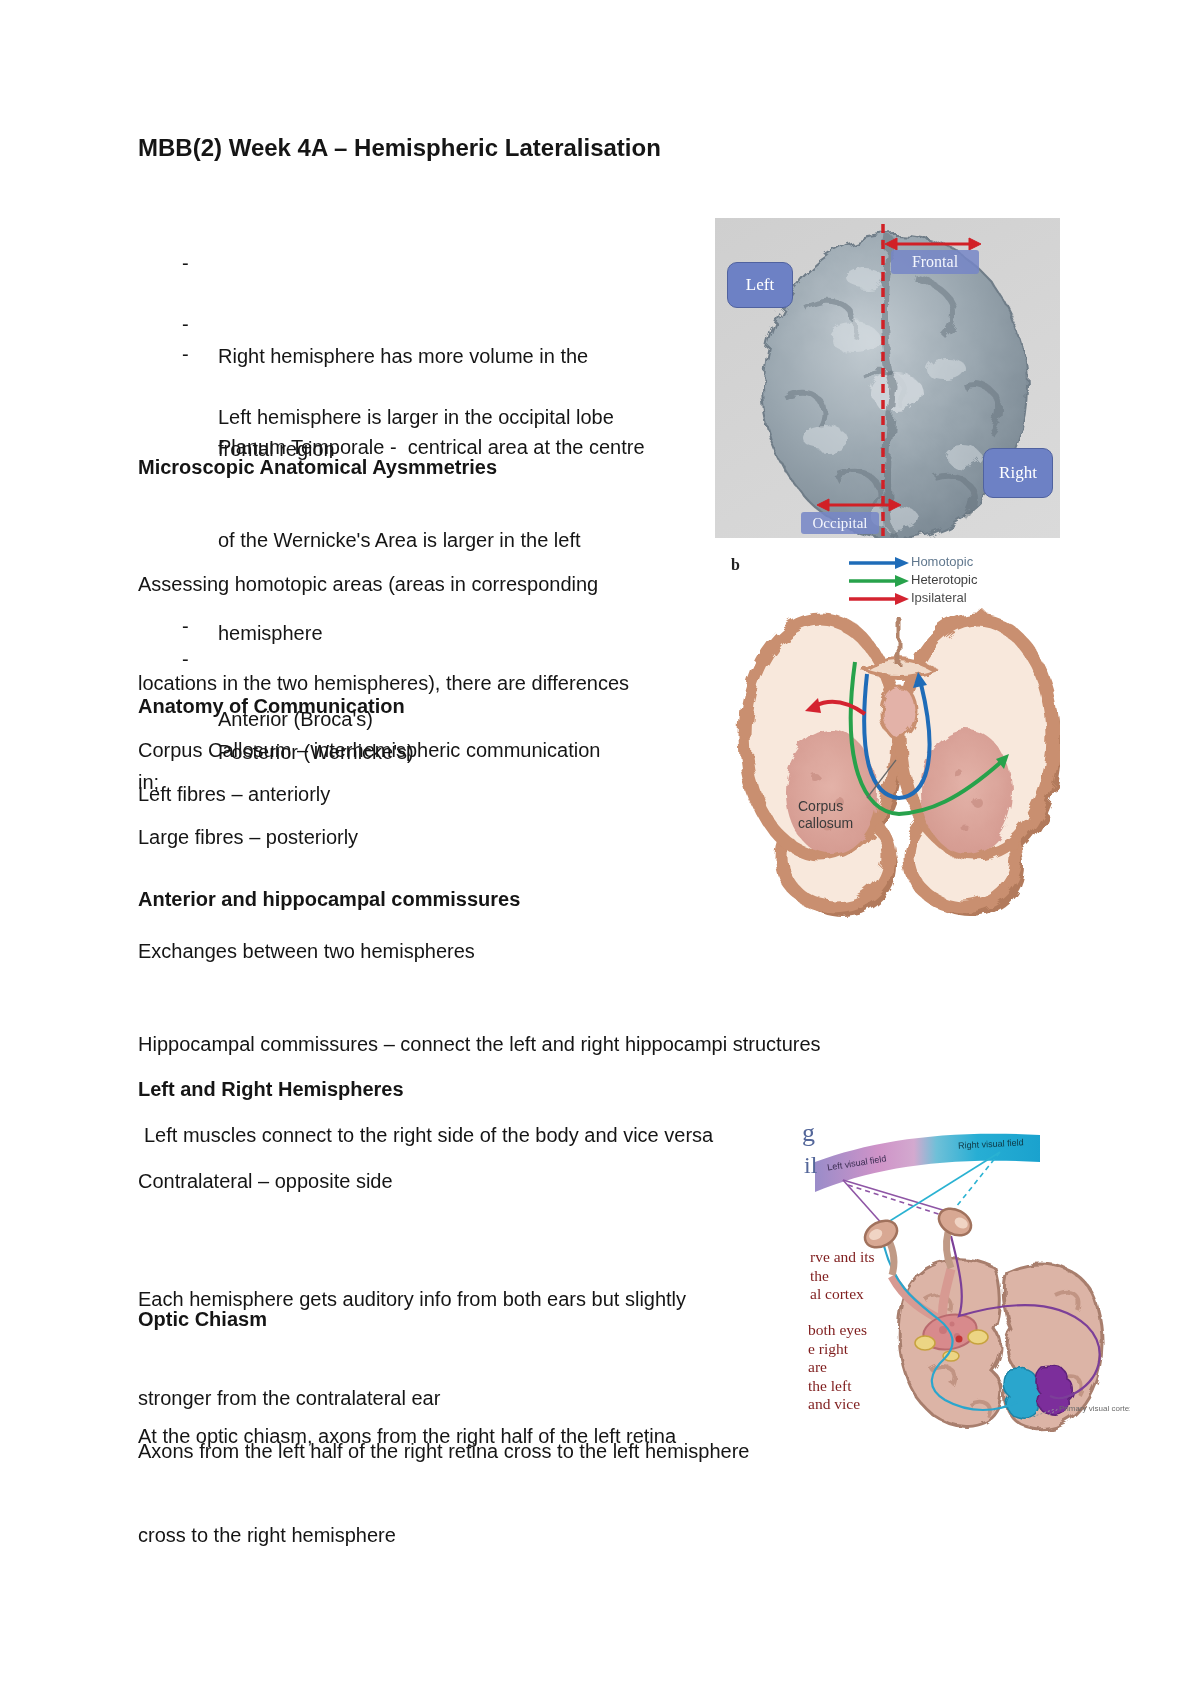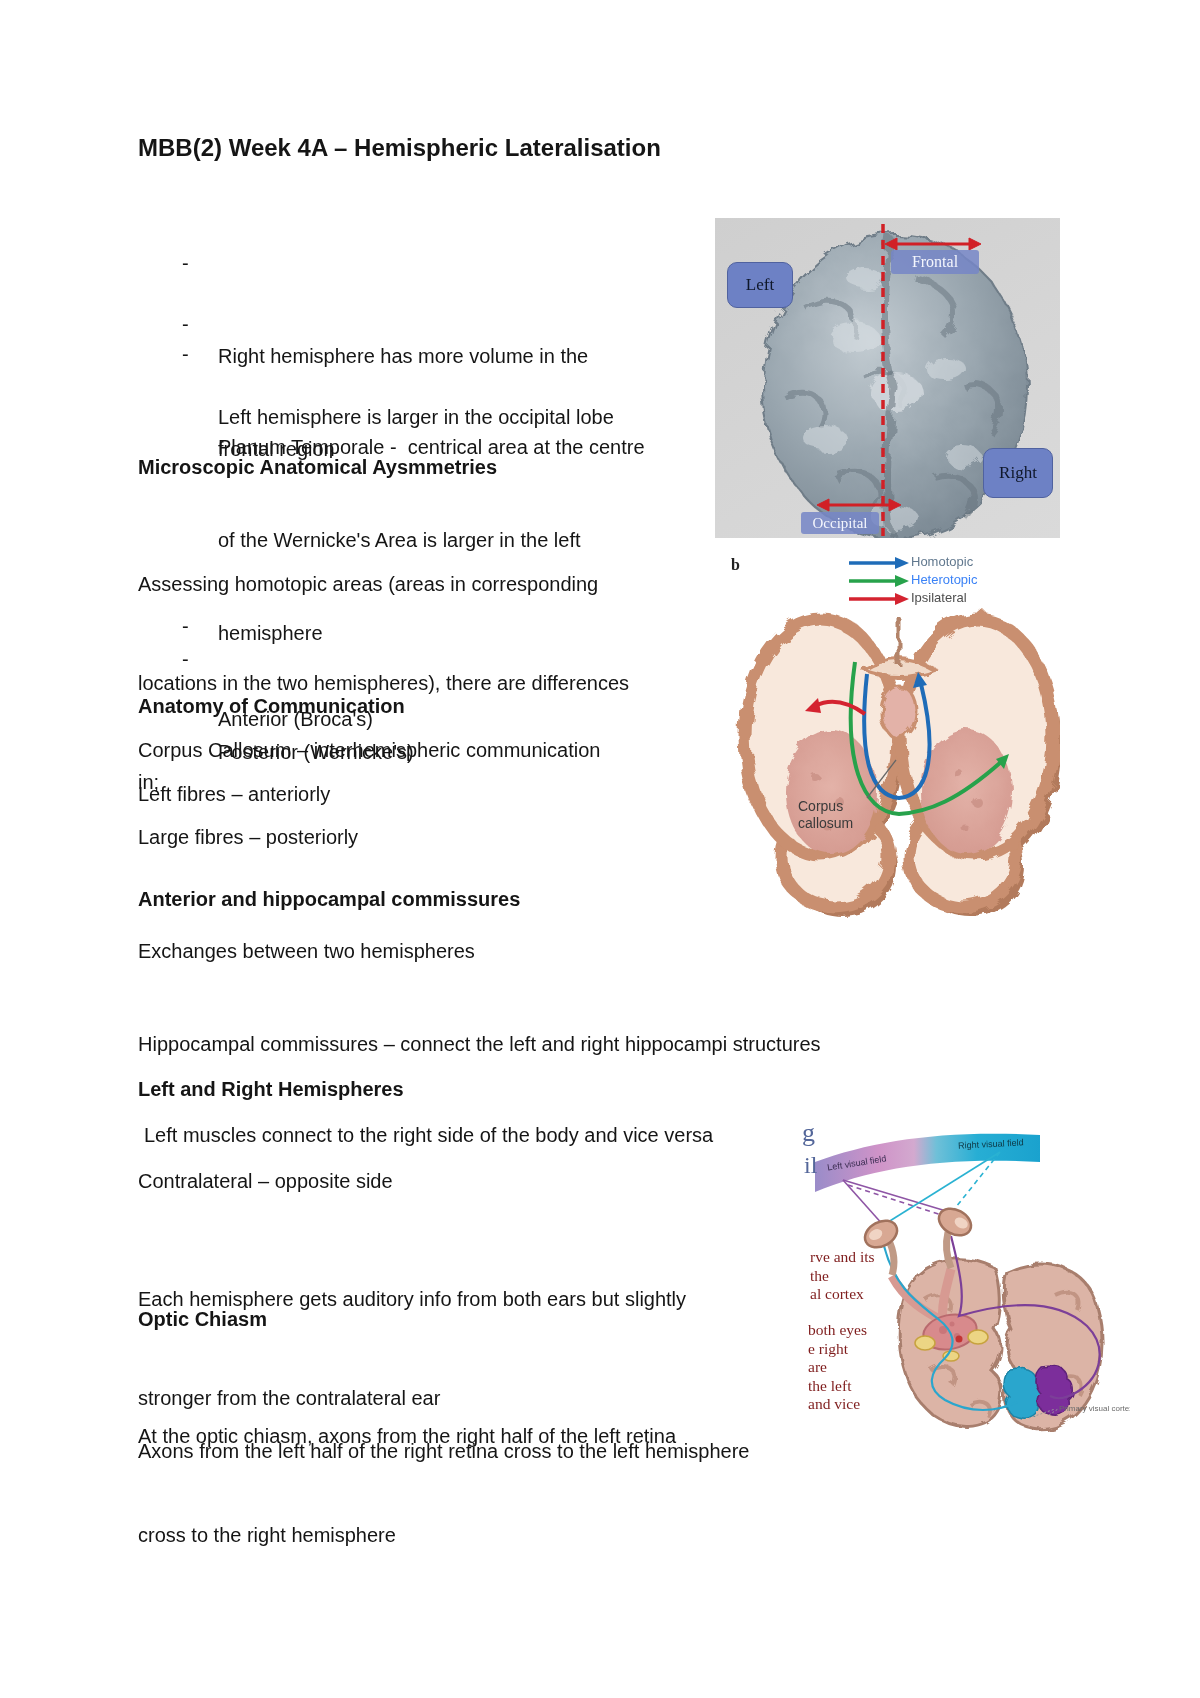"Left" .blue-box { color: #0f172a -> #ffffff }
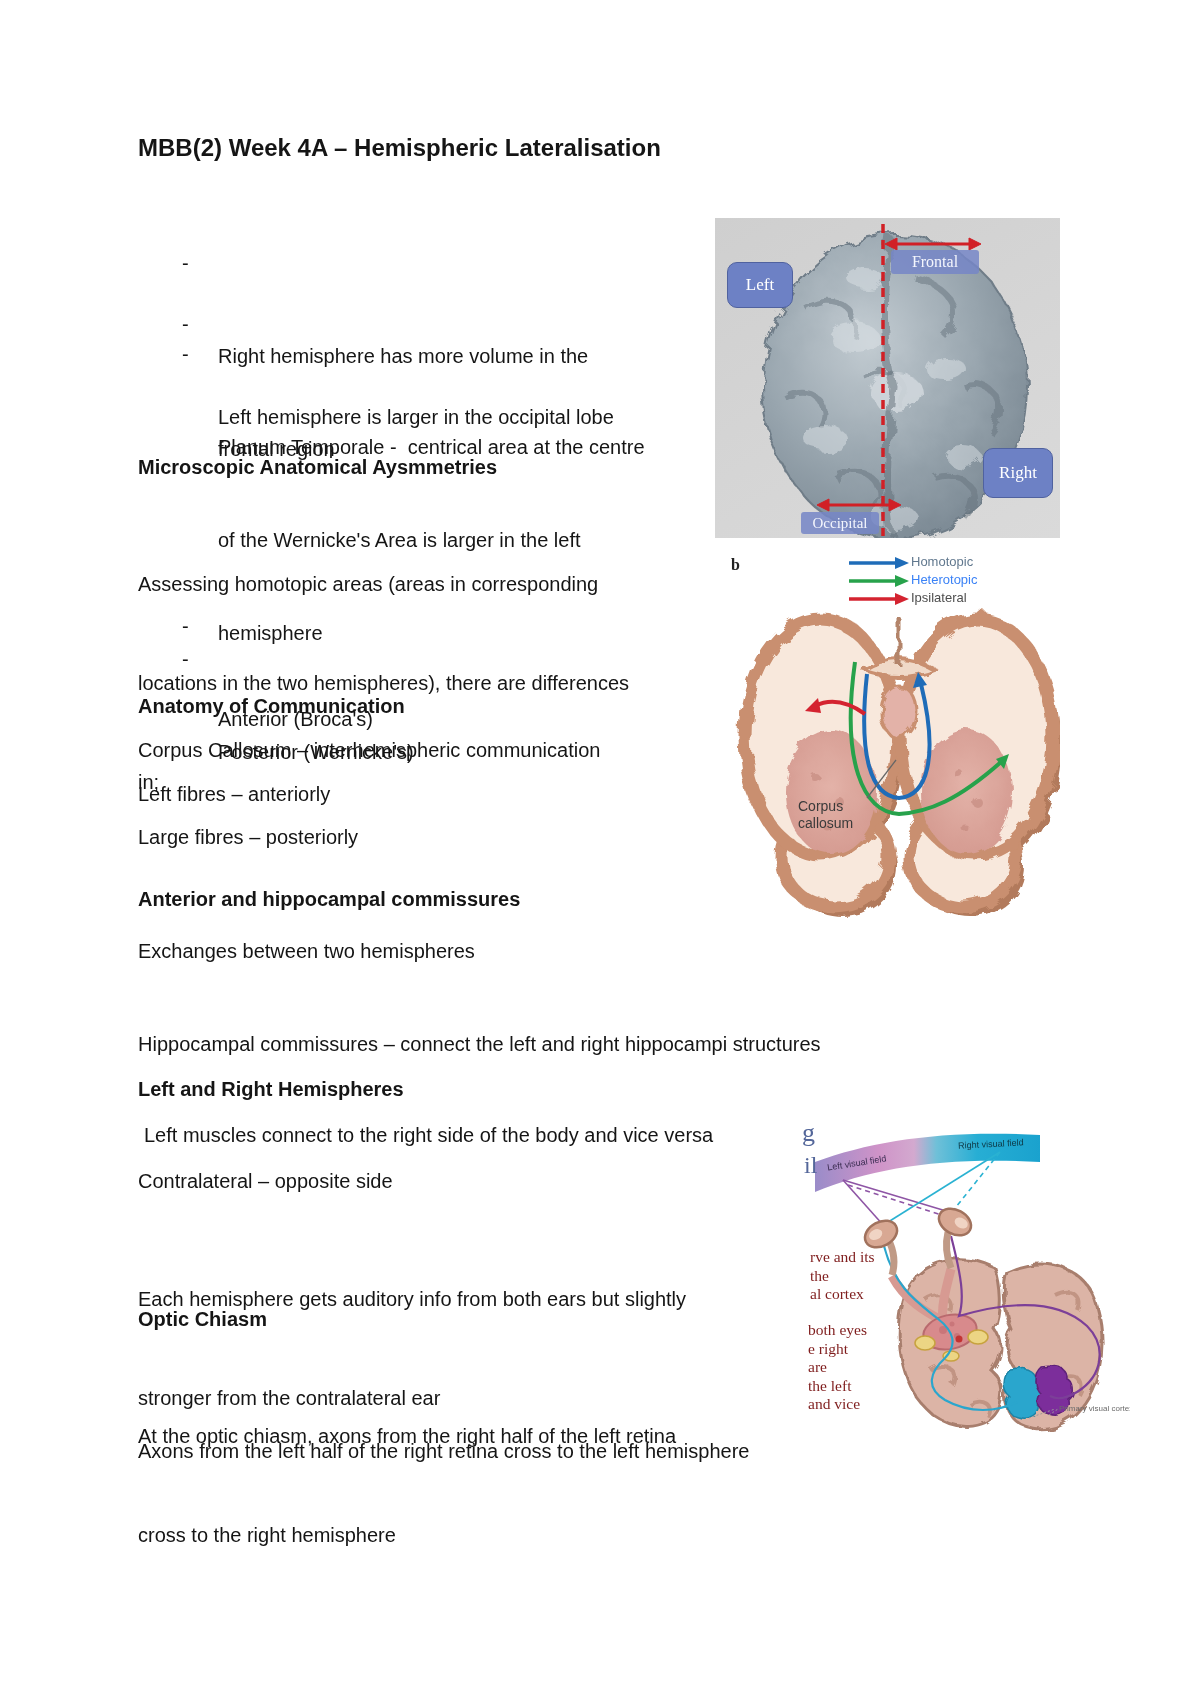"Heterotopic" .leg1 .leg-label { color: #3b82f6 -> #404040 }
